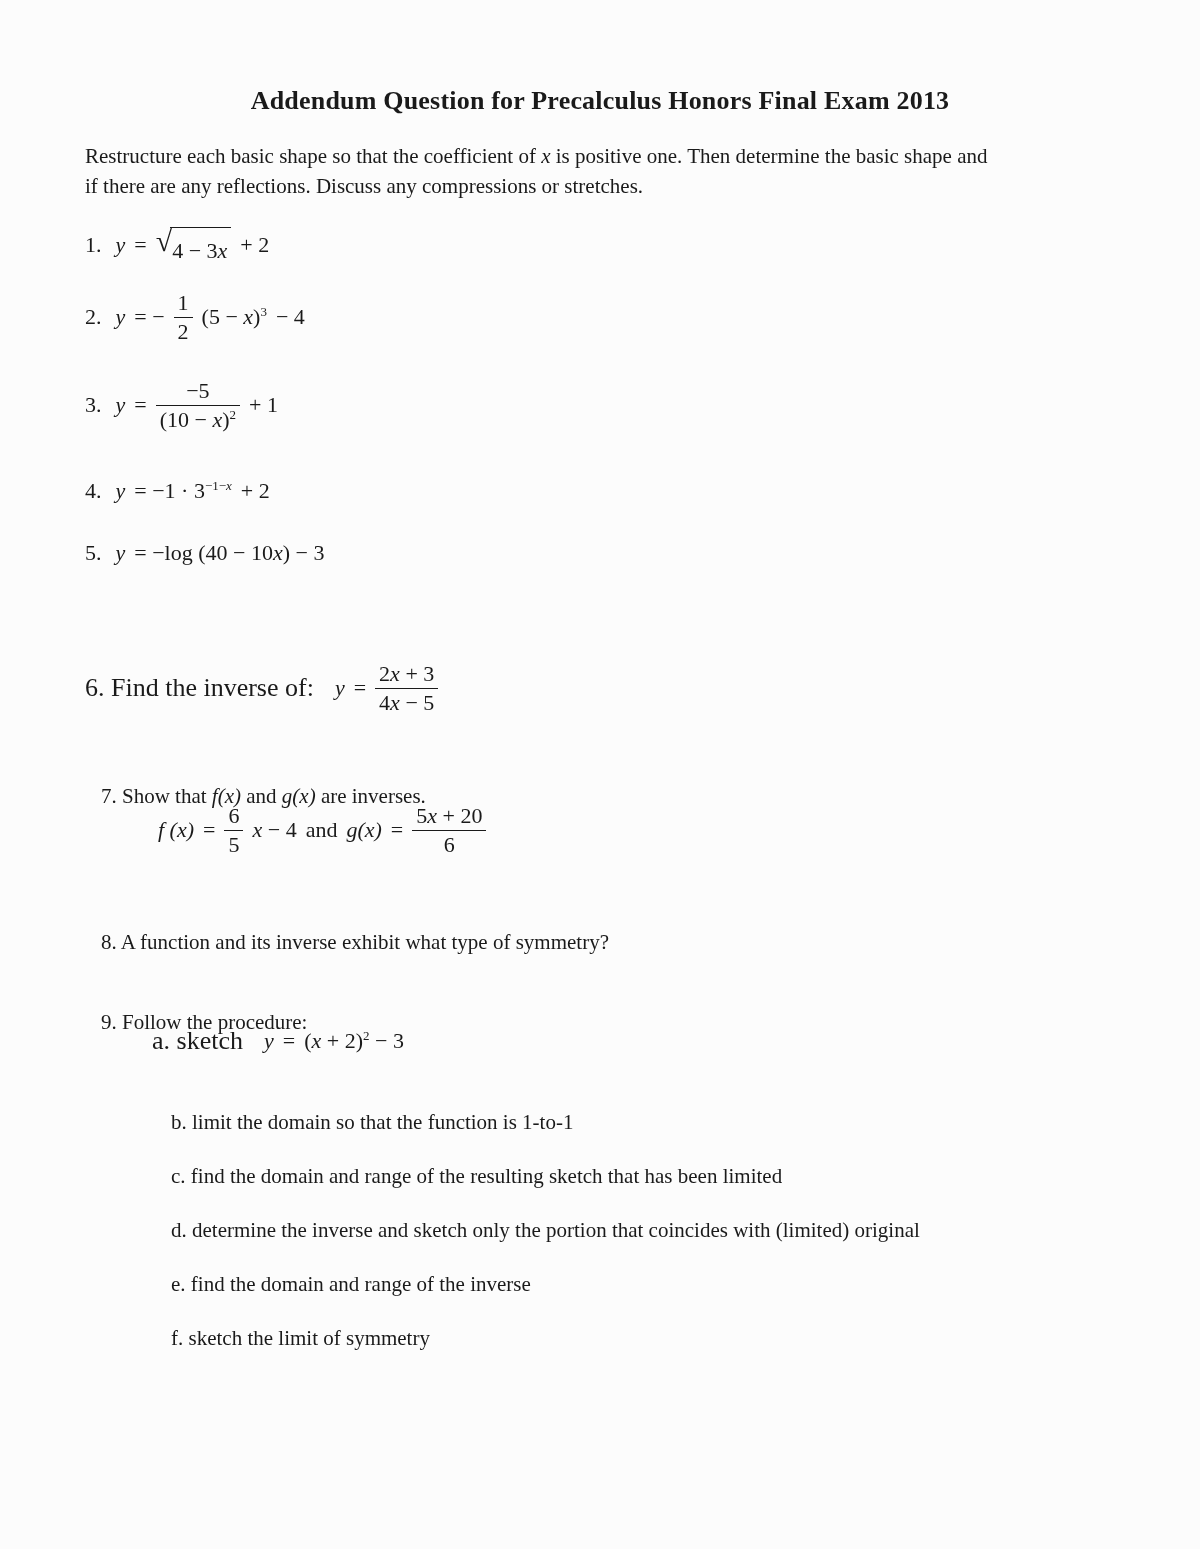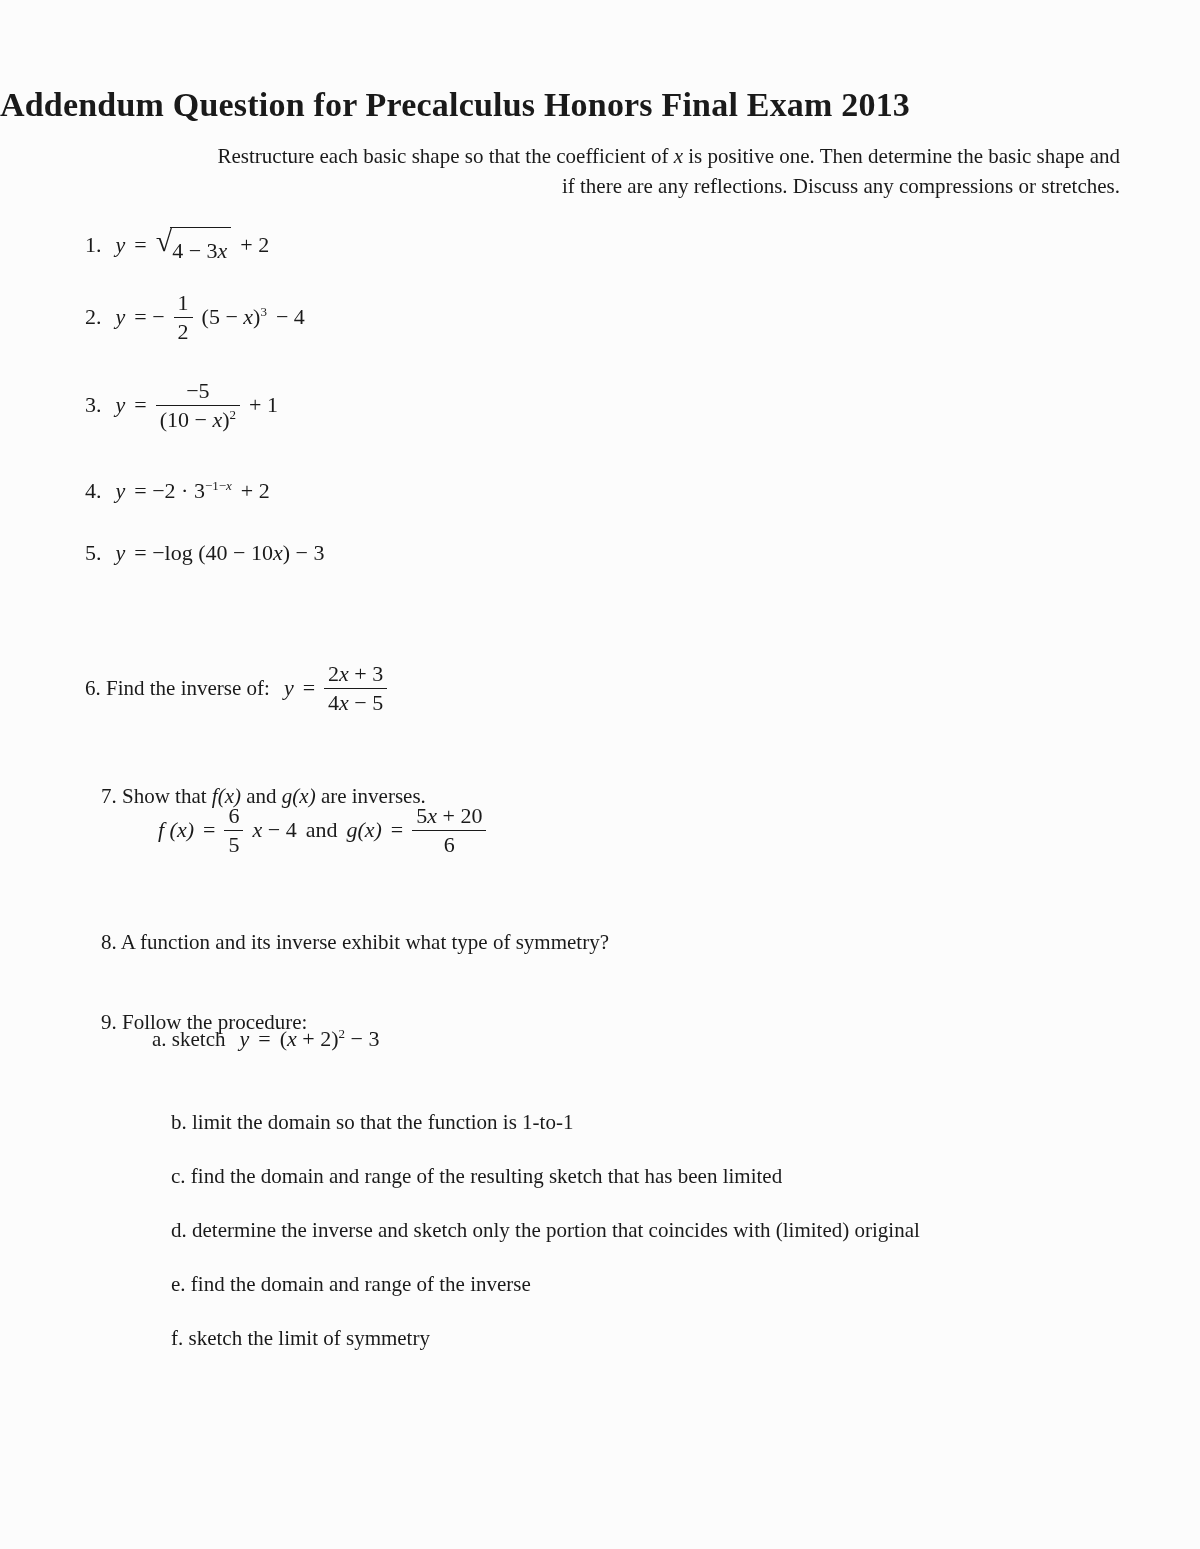"Addendum Question for Precalculus Honors" .title { font-size: 34px -> 26px; text-align: left -> center }
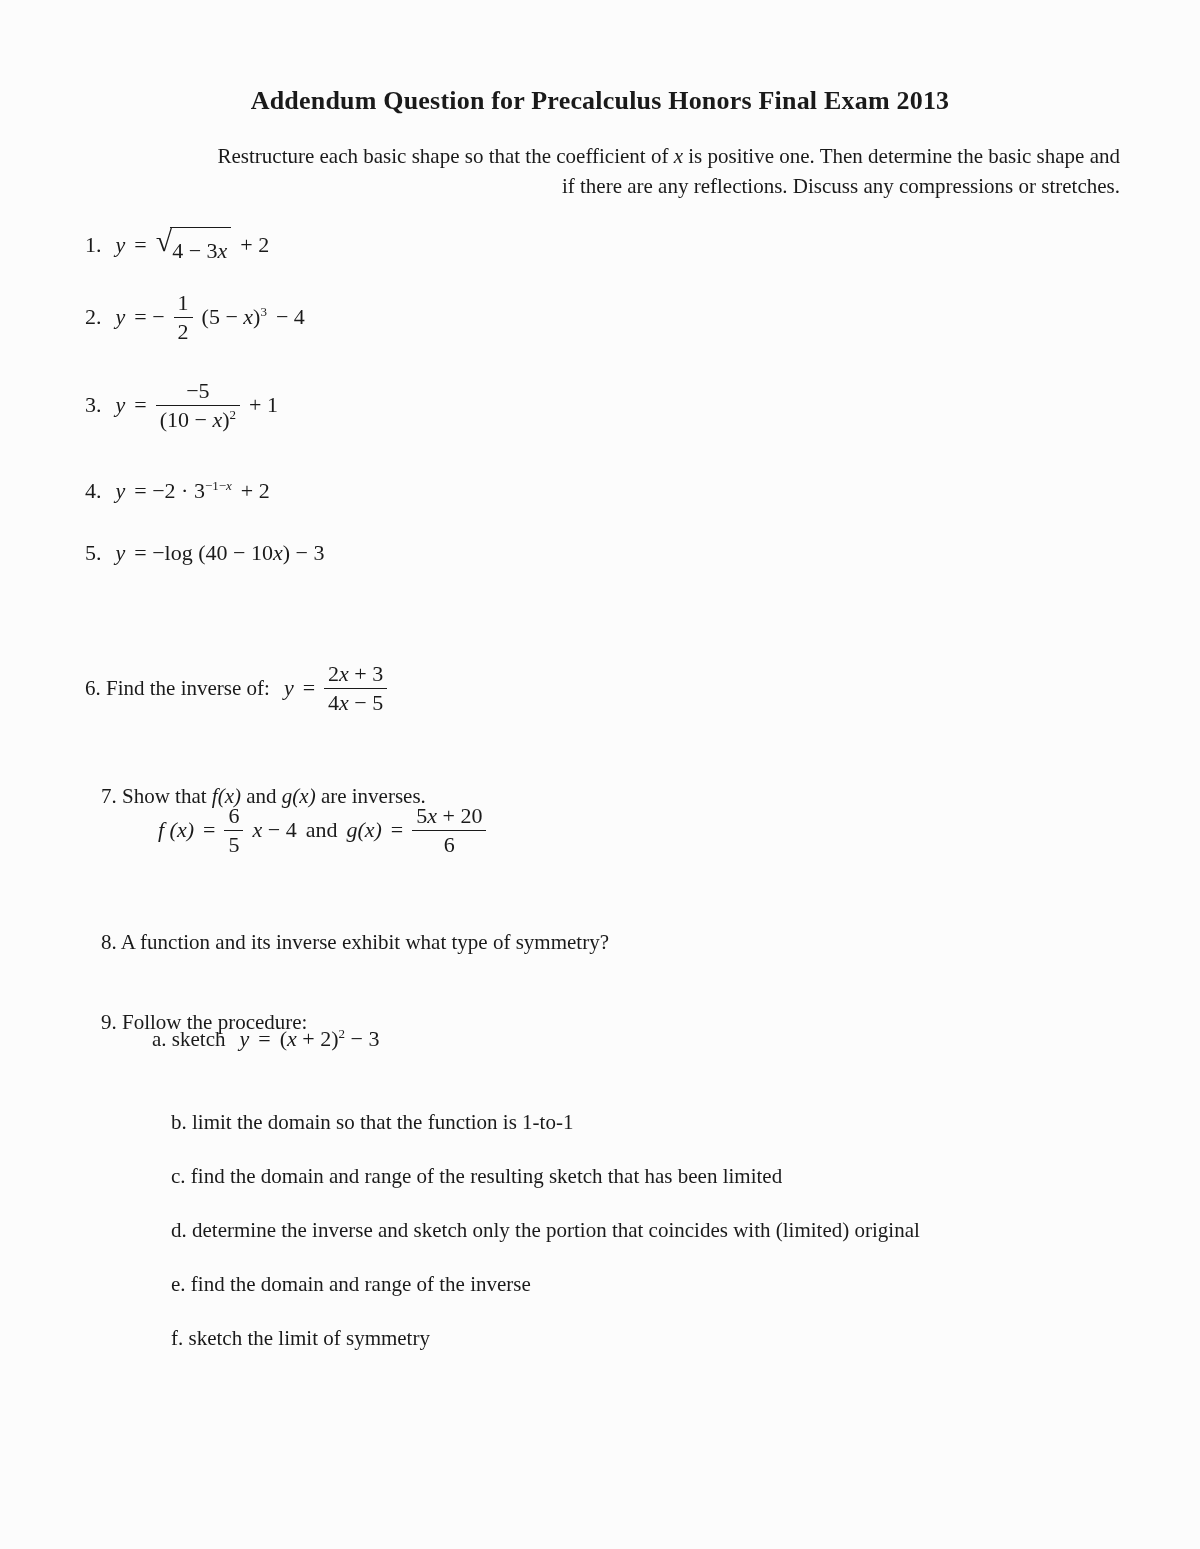"Restructure each basic shape so" .intro { text-align: right -> none }
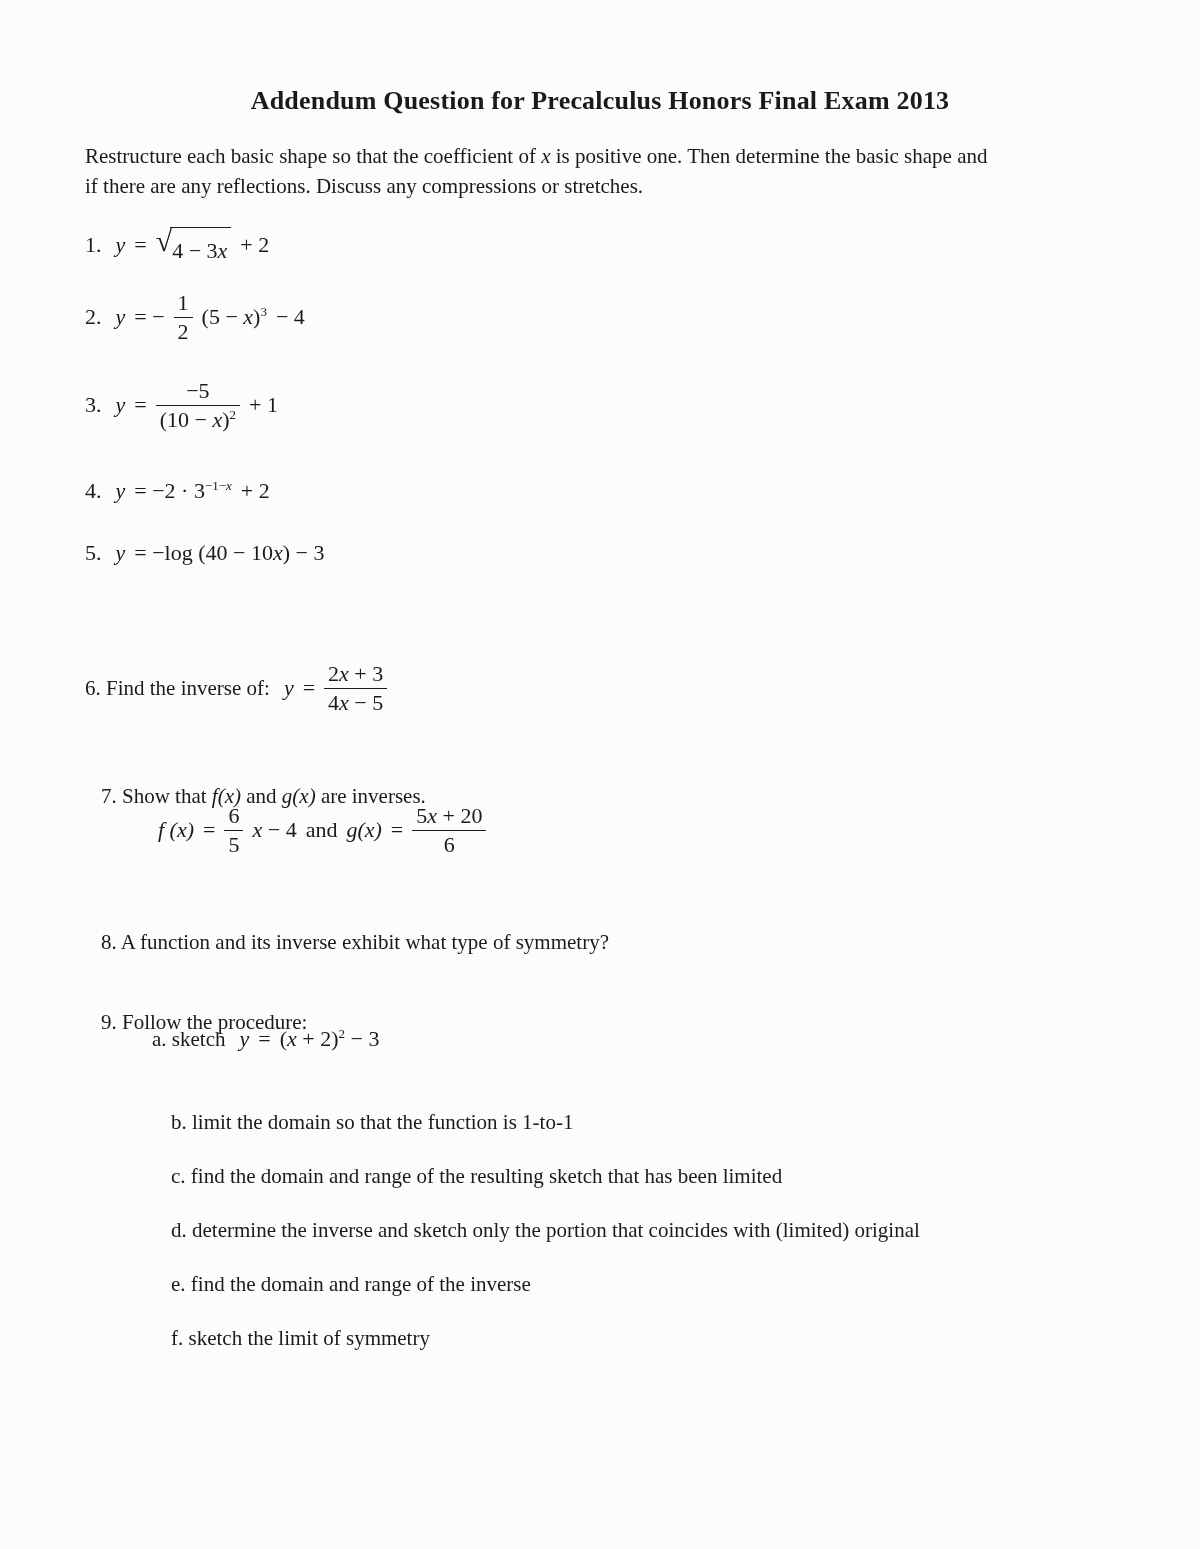"= −2 · 3" span { text: 2 -> 1 }
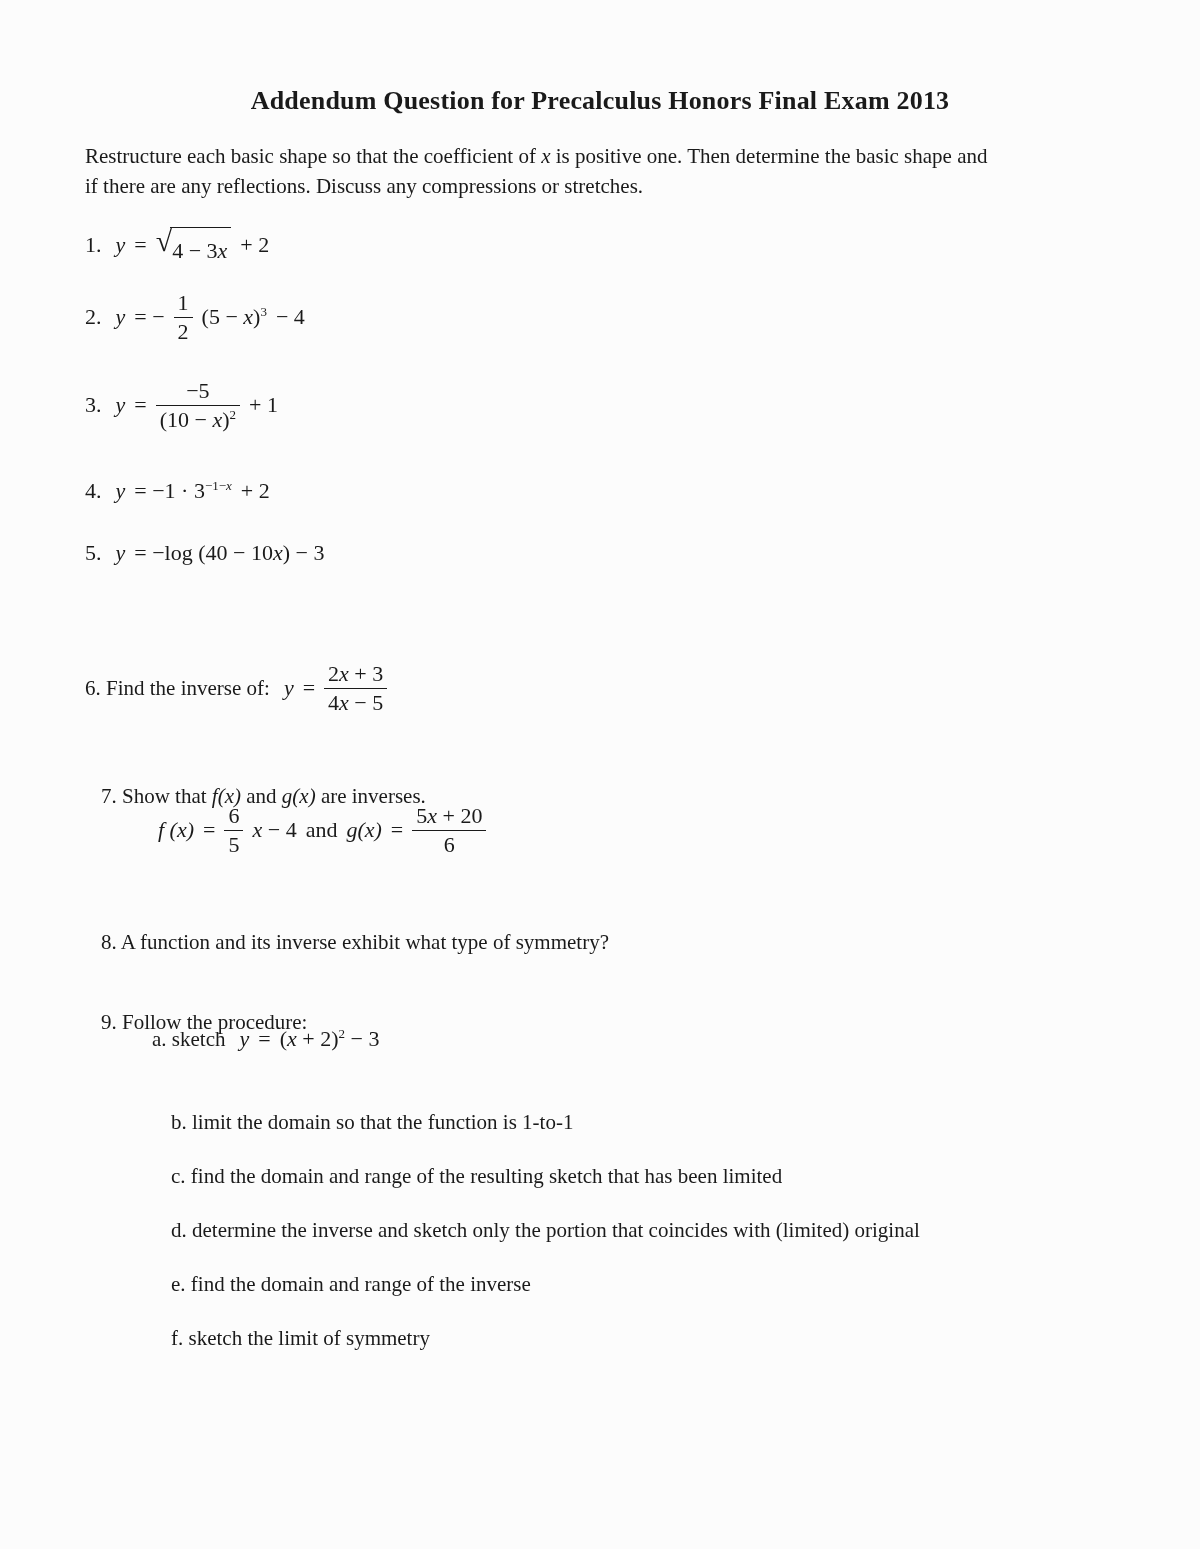"6. Find the inverse of:" .lbl { font-size: 21px -> 26px; margin-right: 5px -> 12px }
